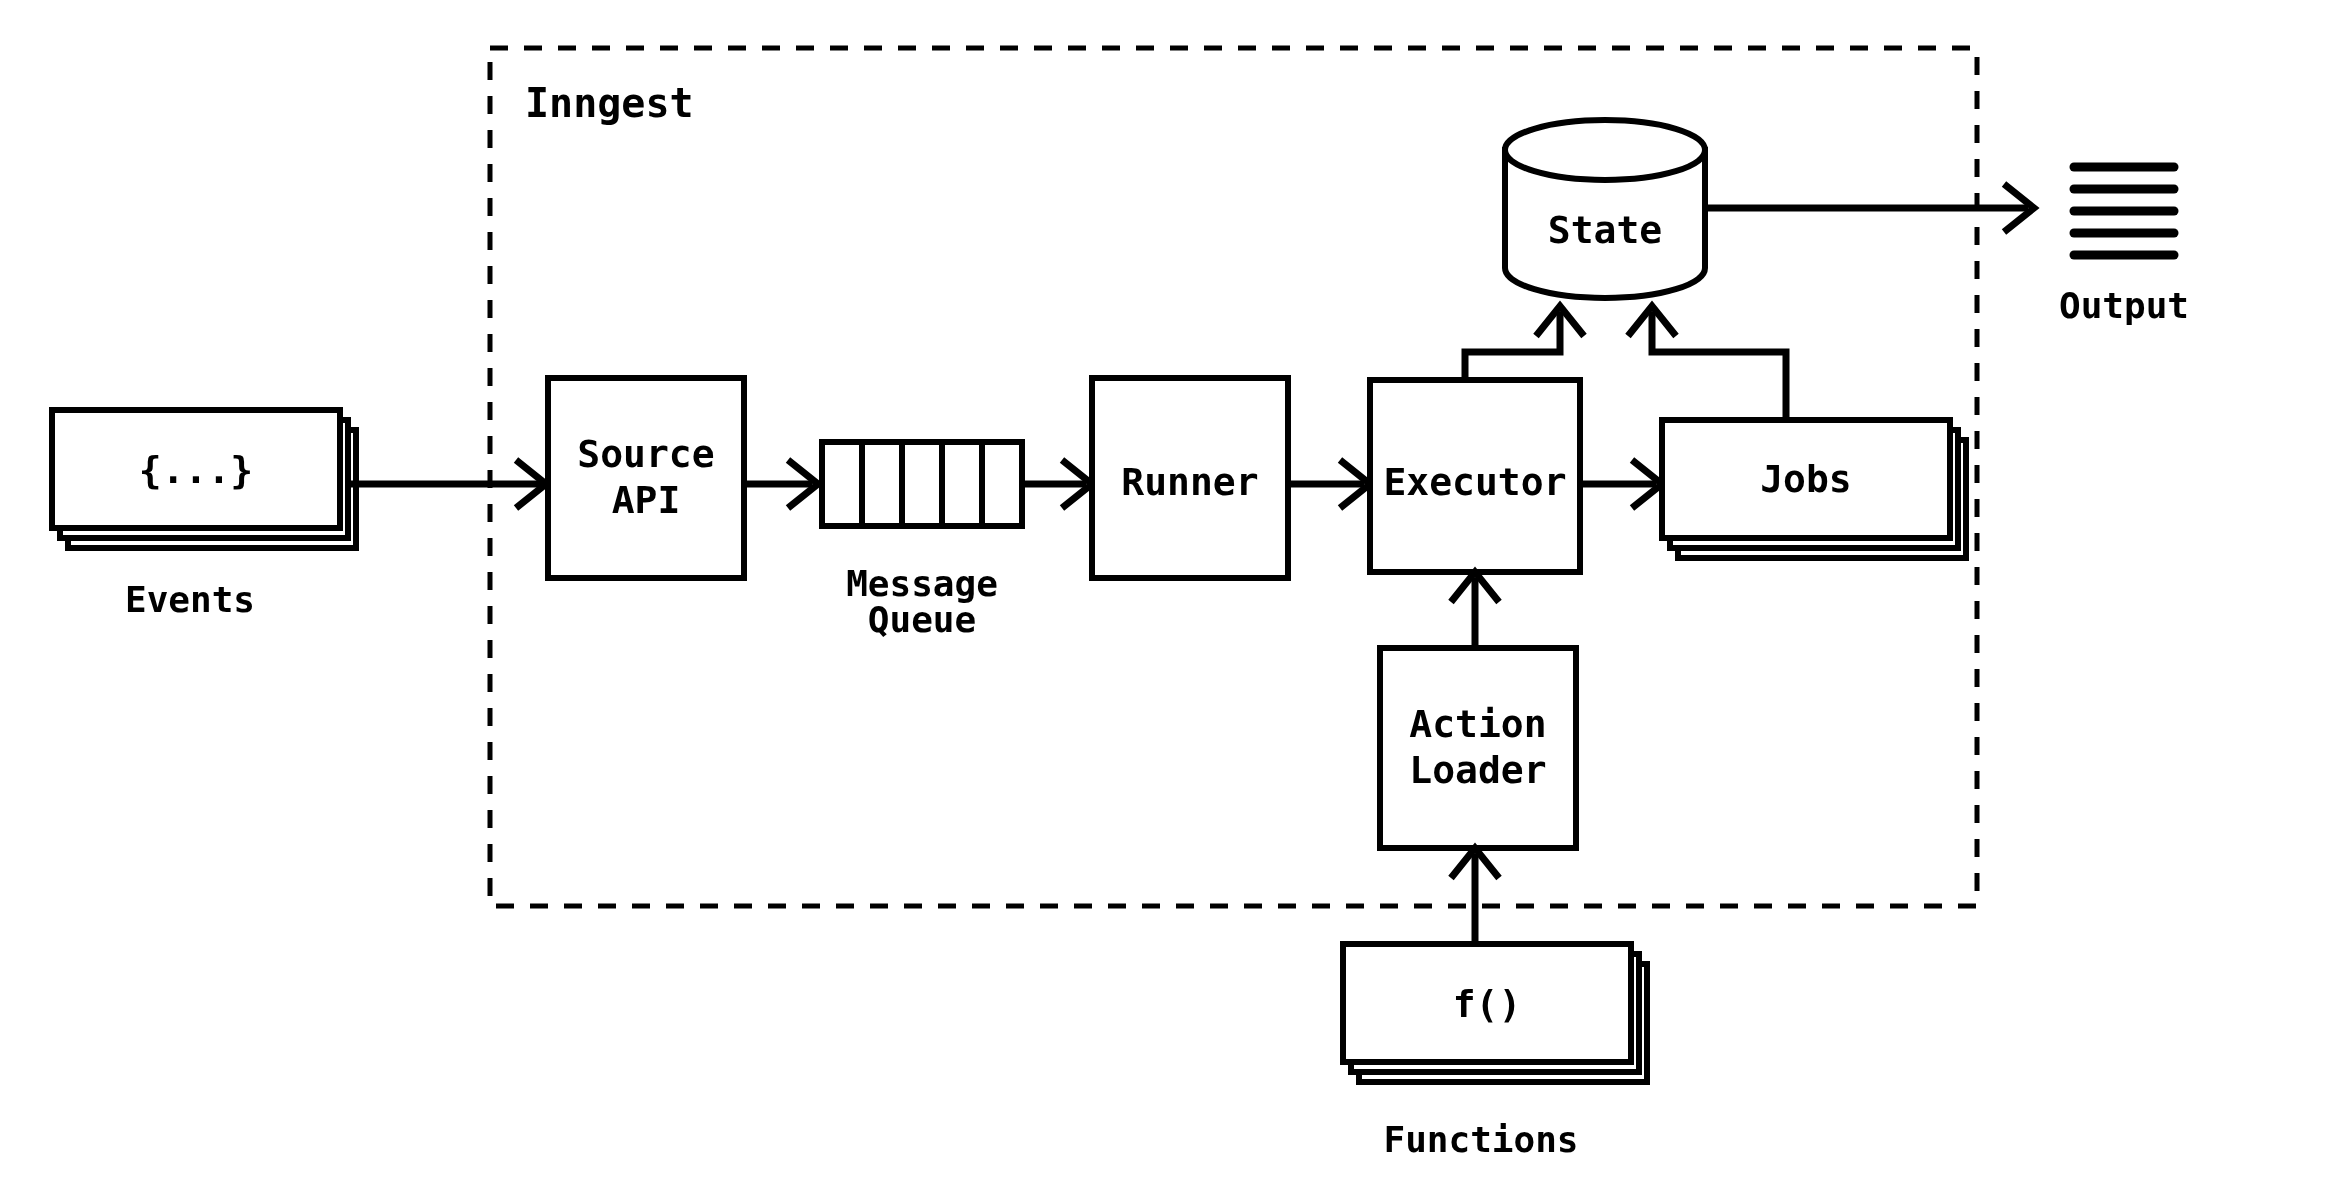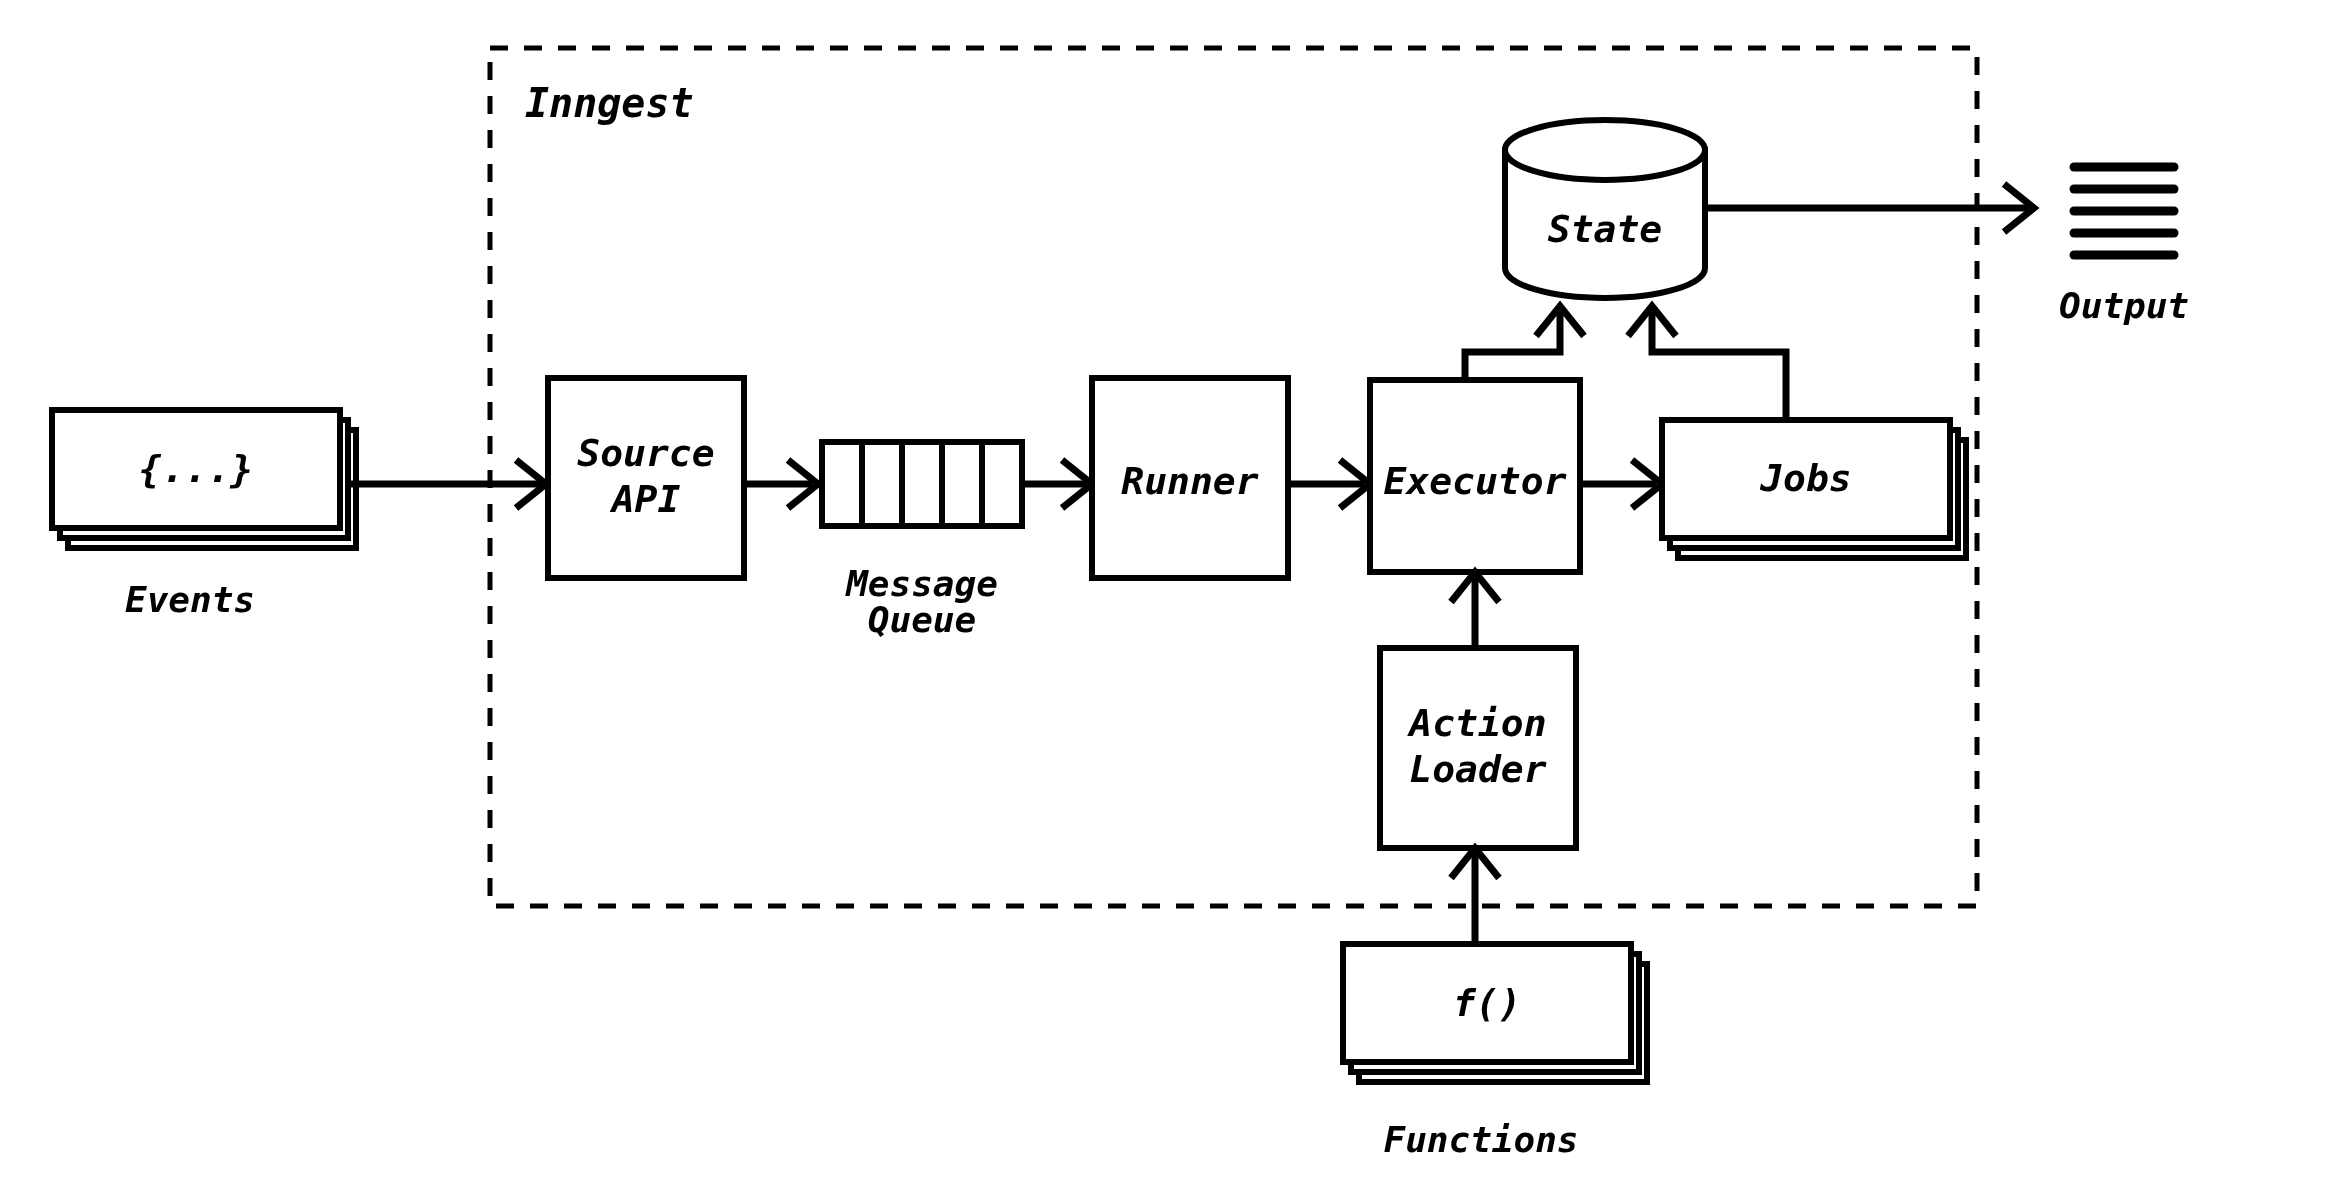"Inngest" #diagram-root { font-style: italic -> none }
